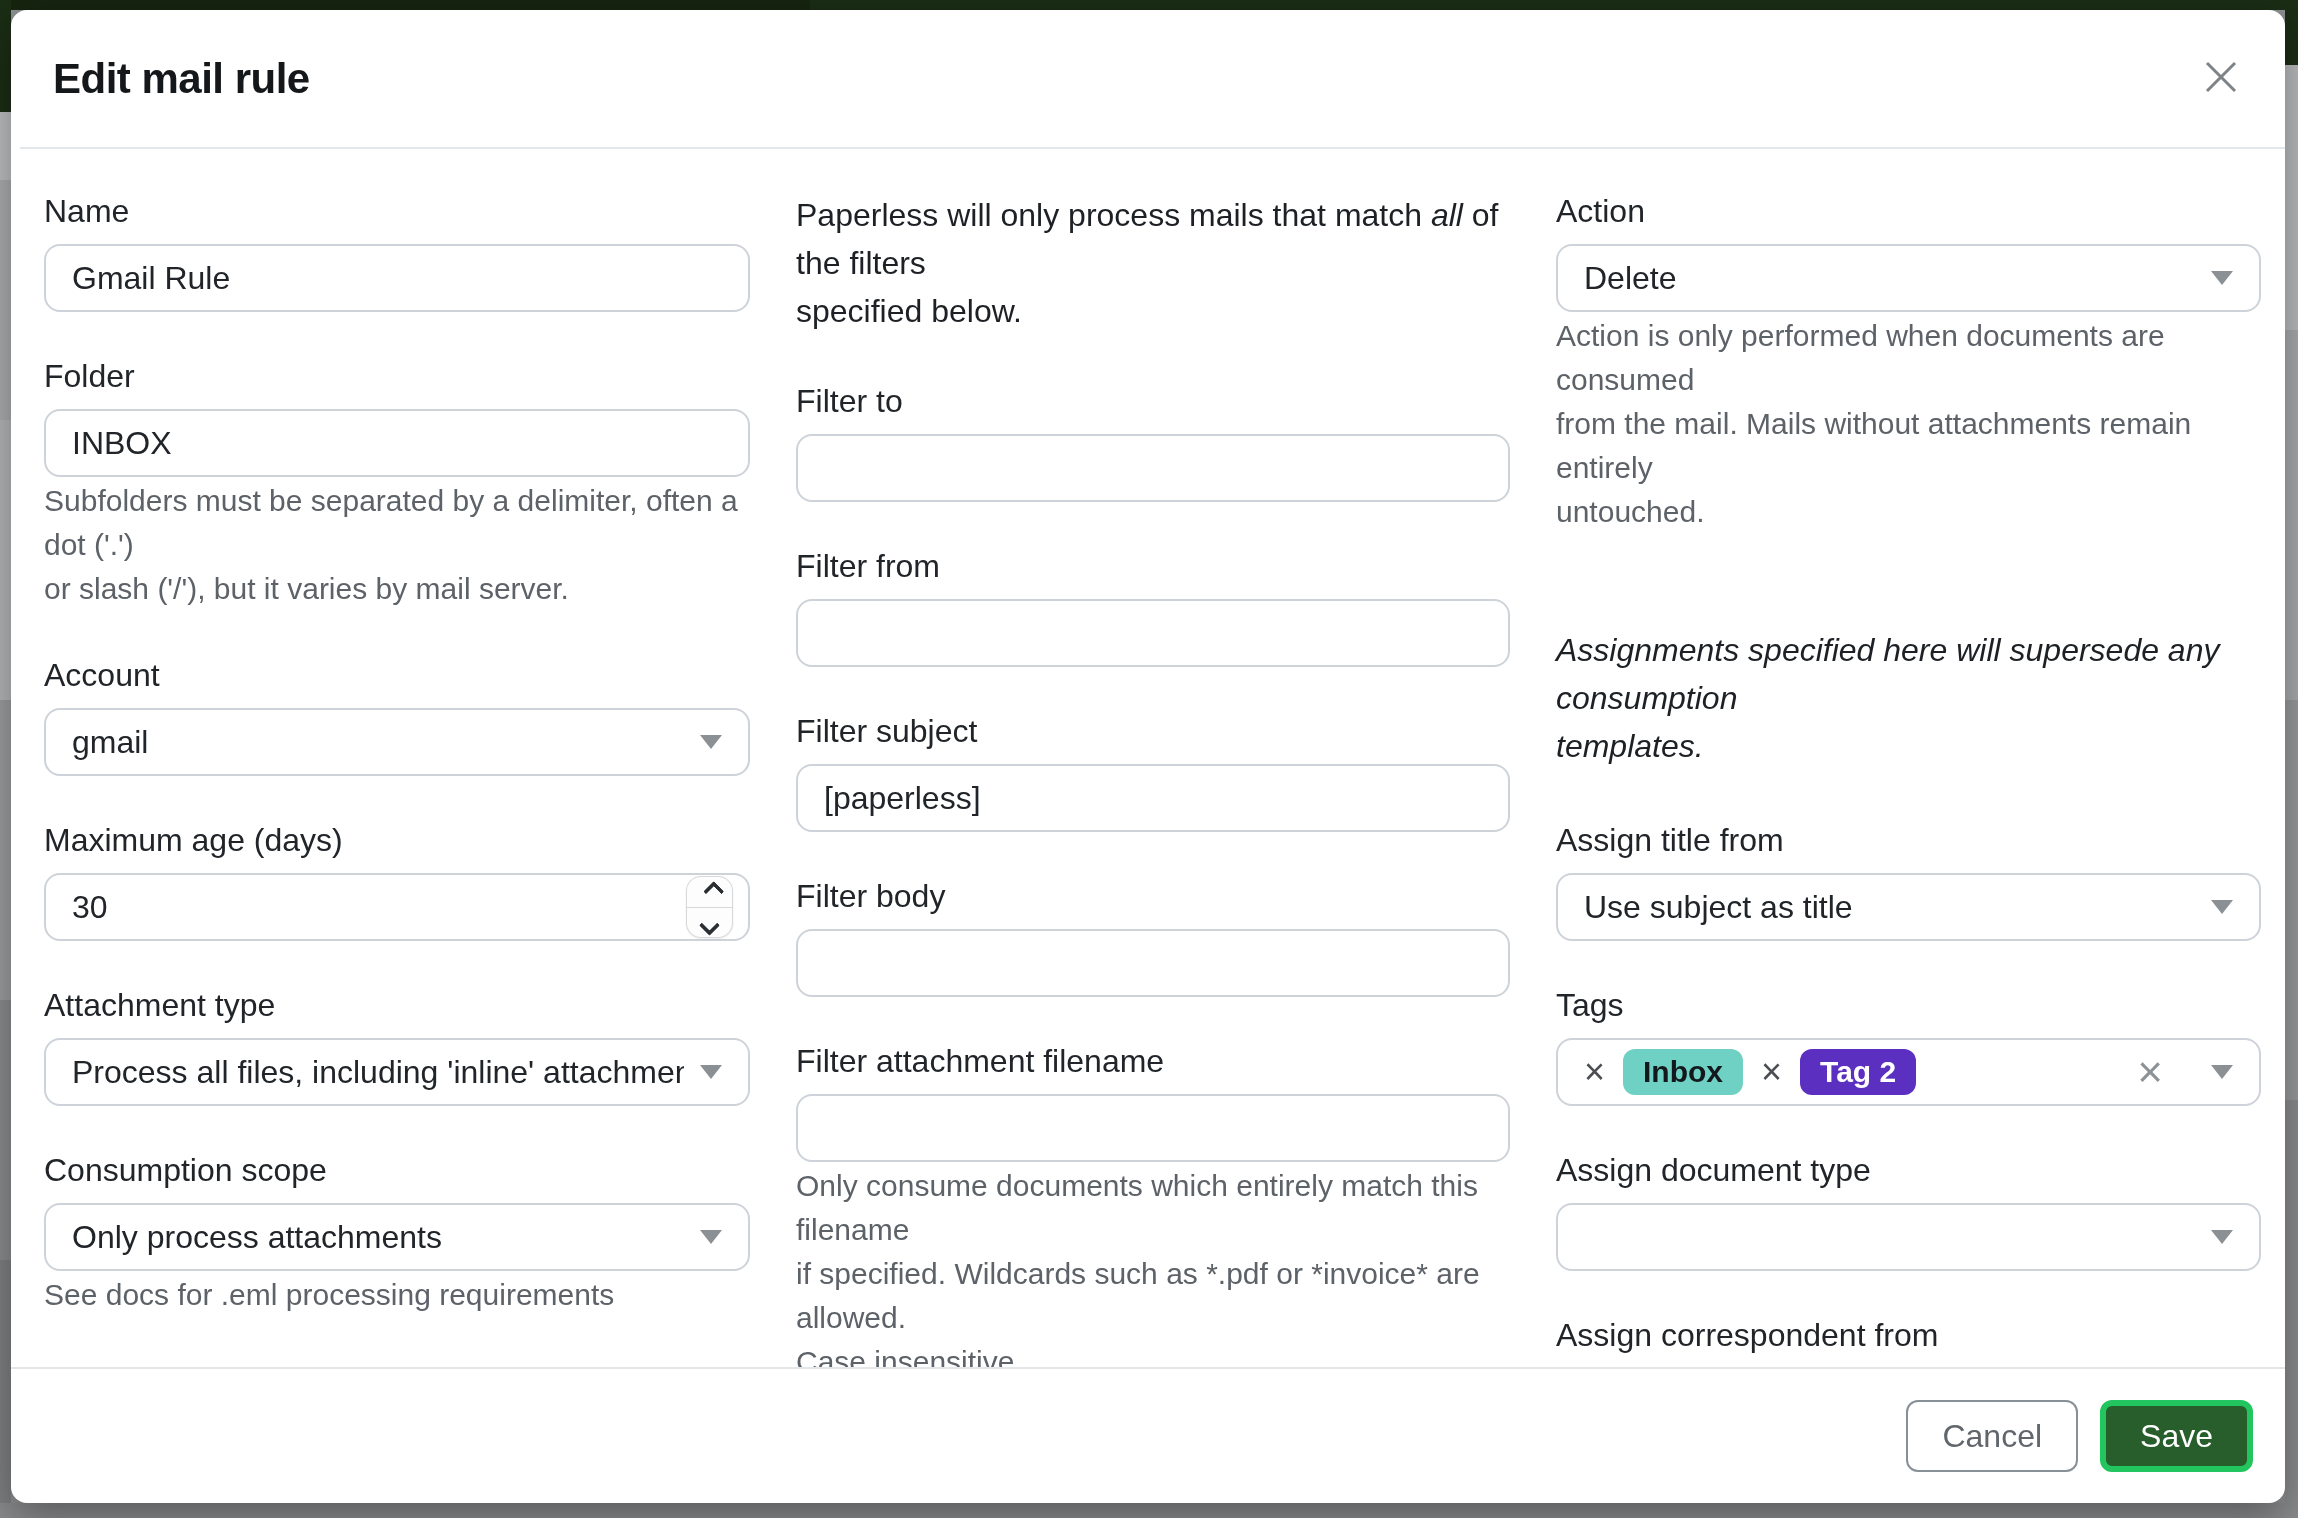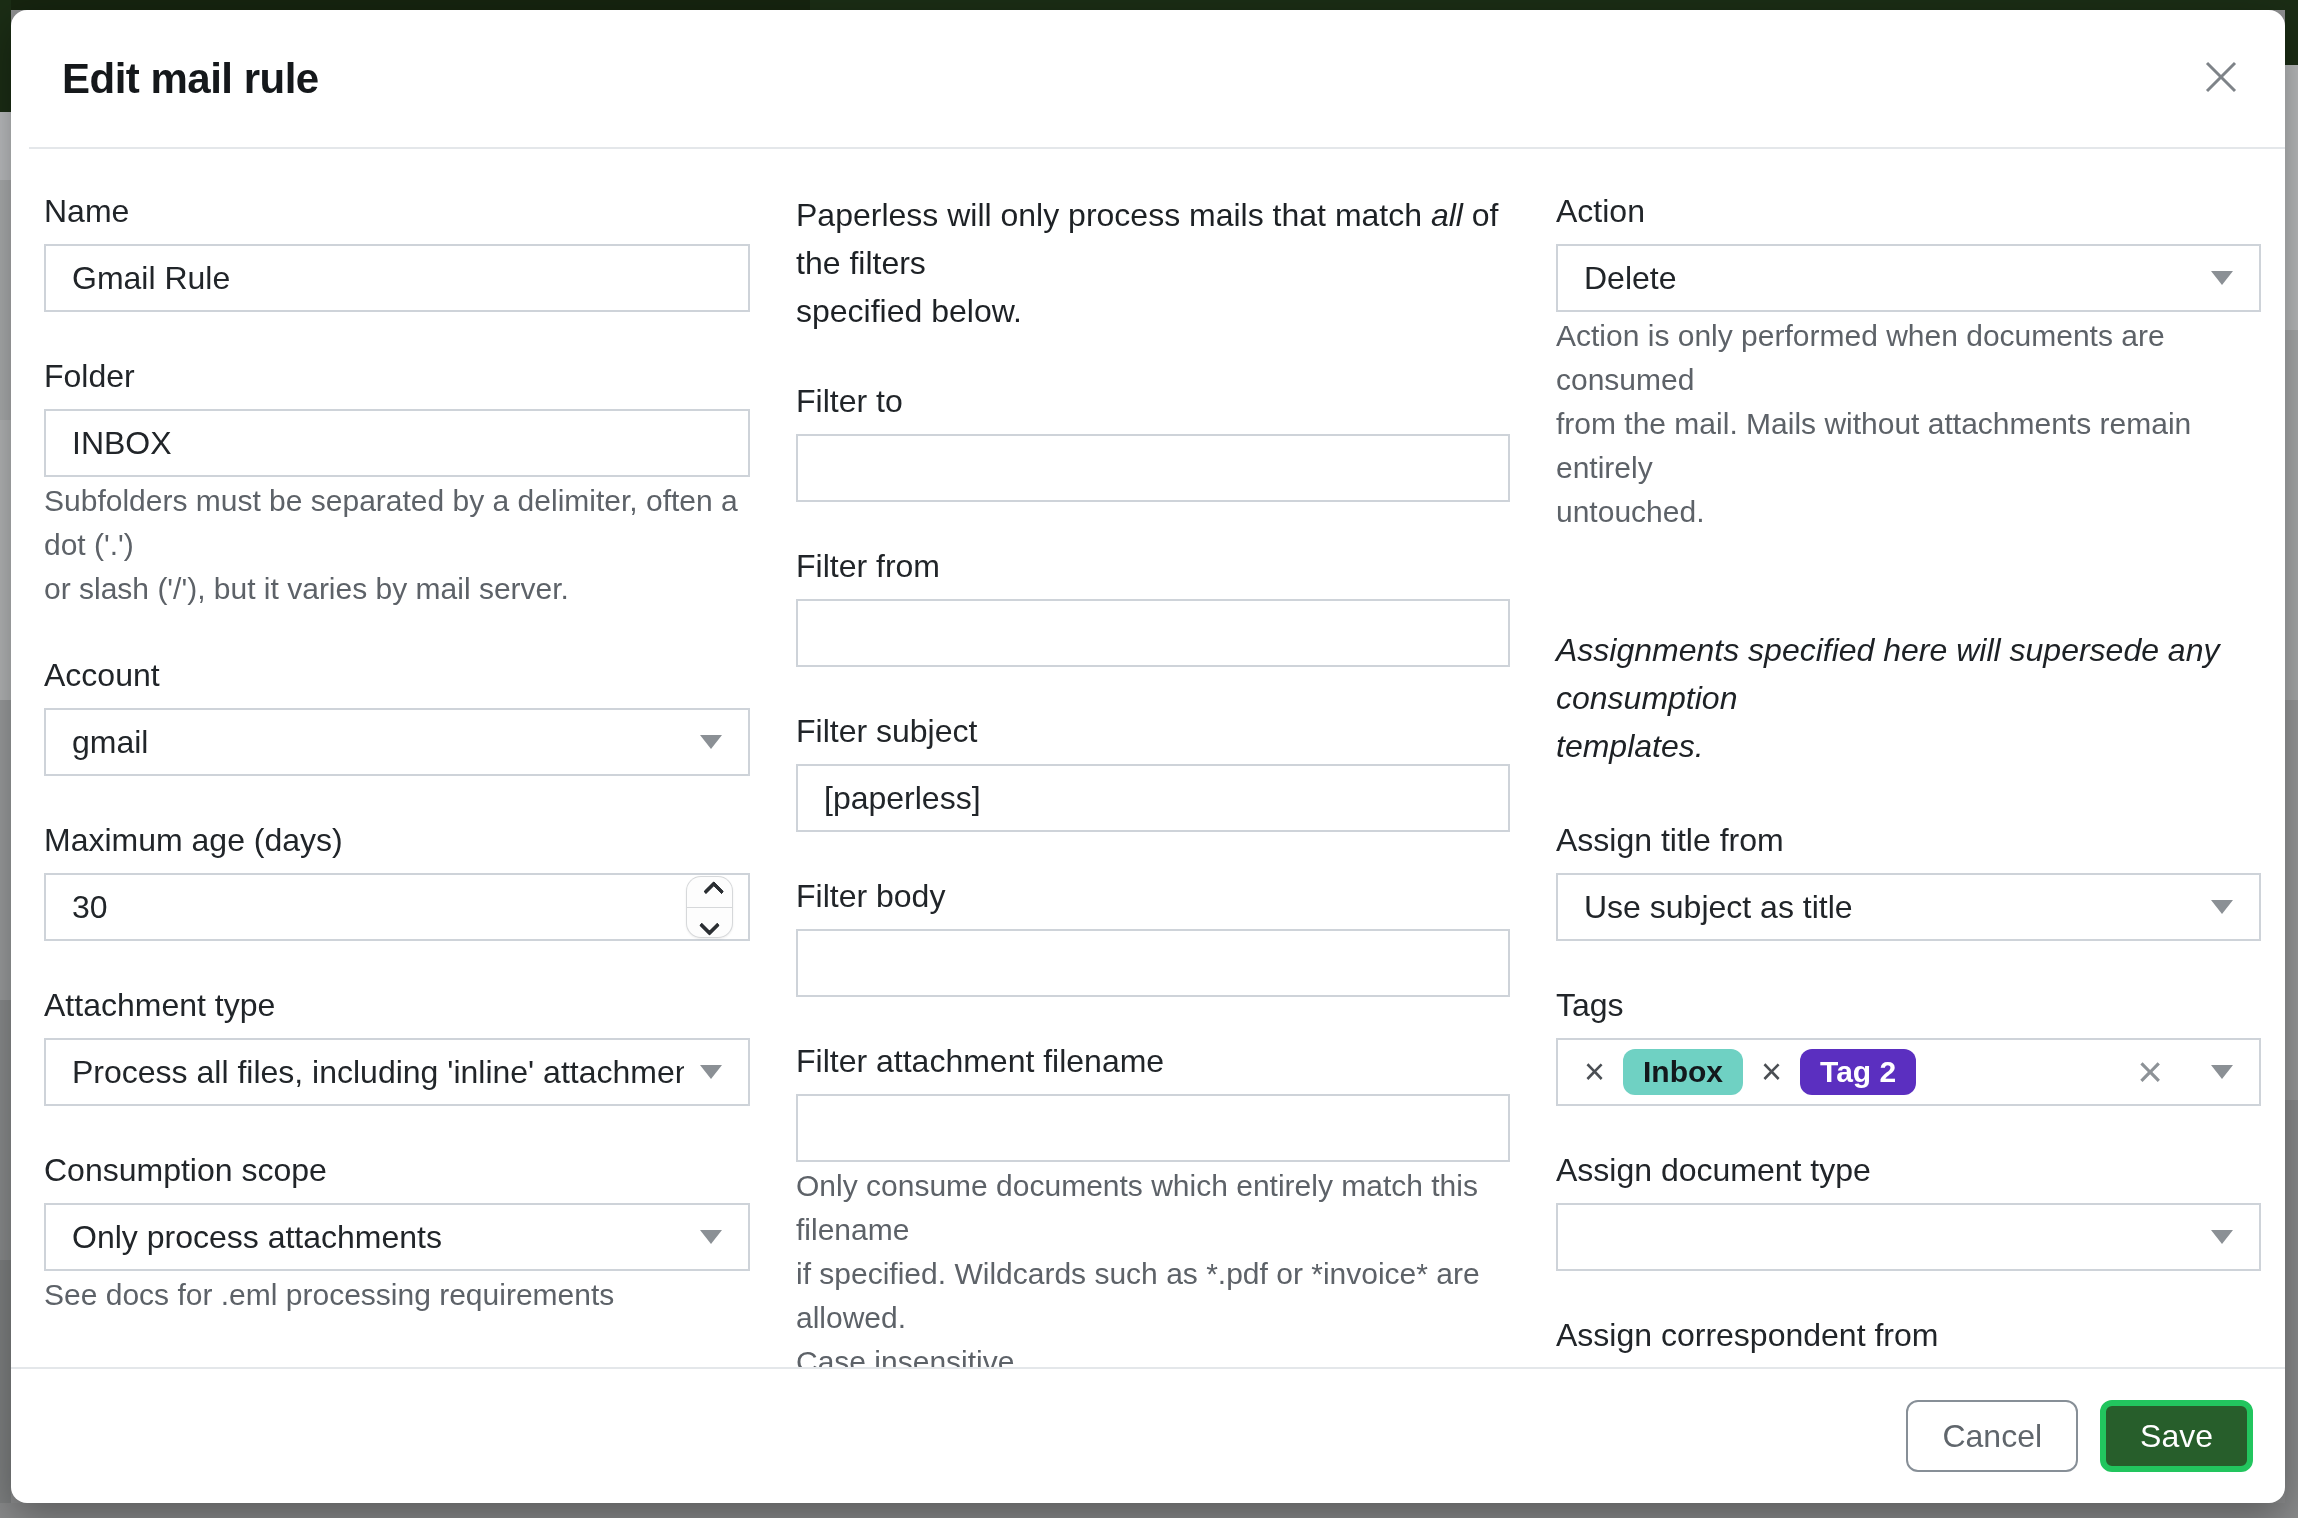"Edit mail rule" .modal-header { left: 18px -> 9px }
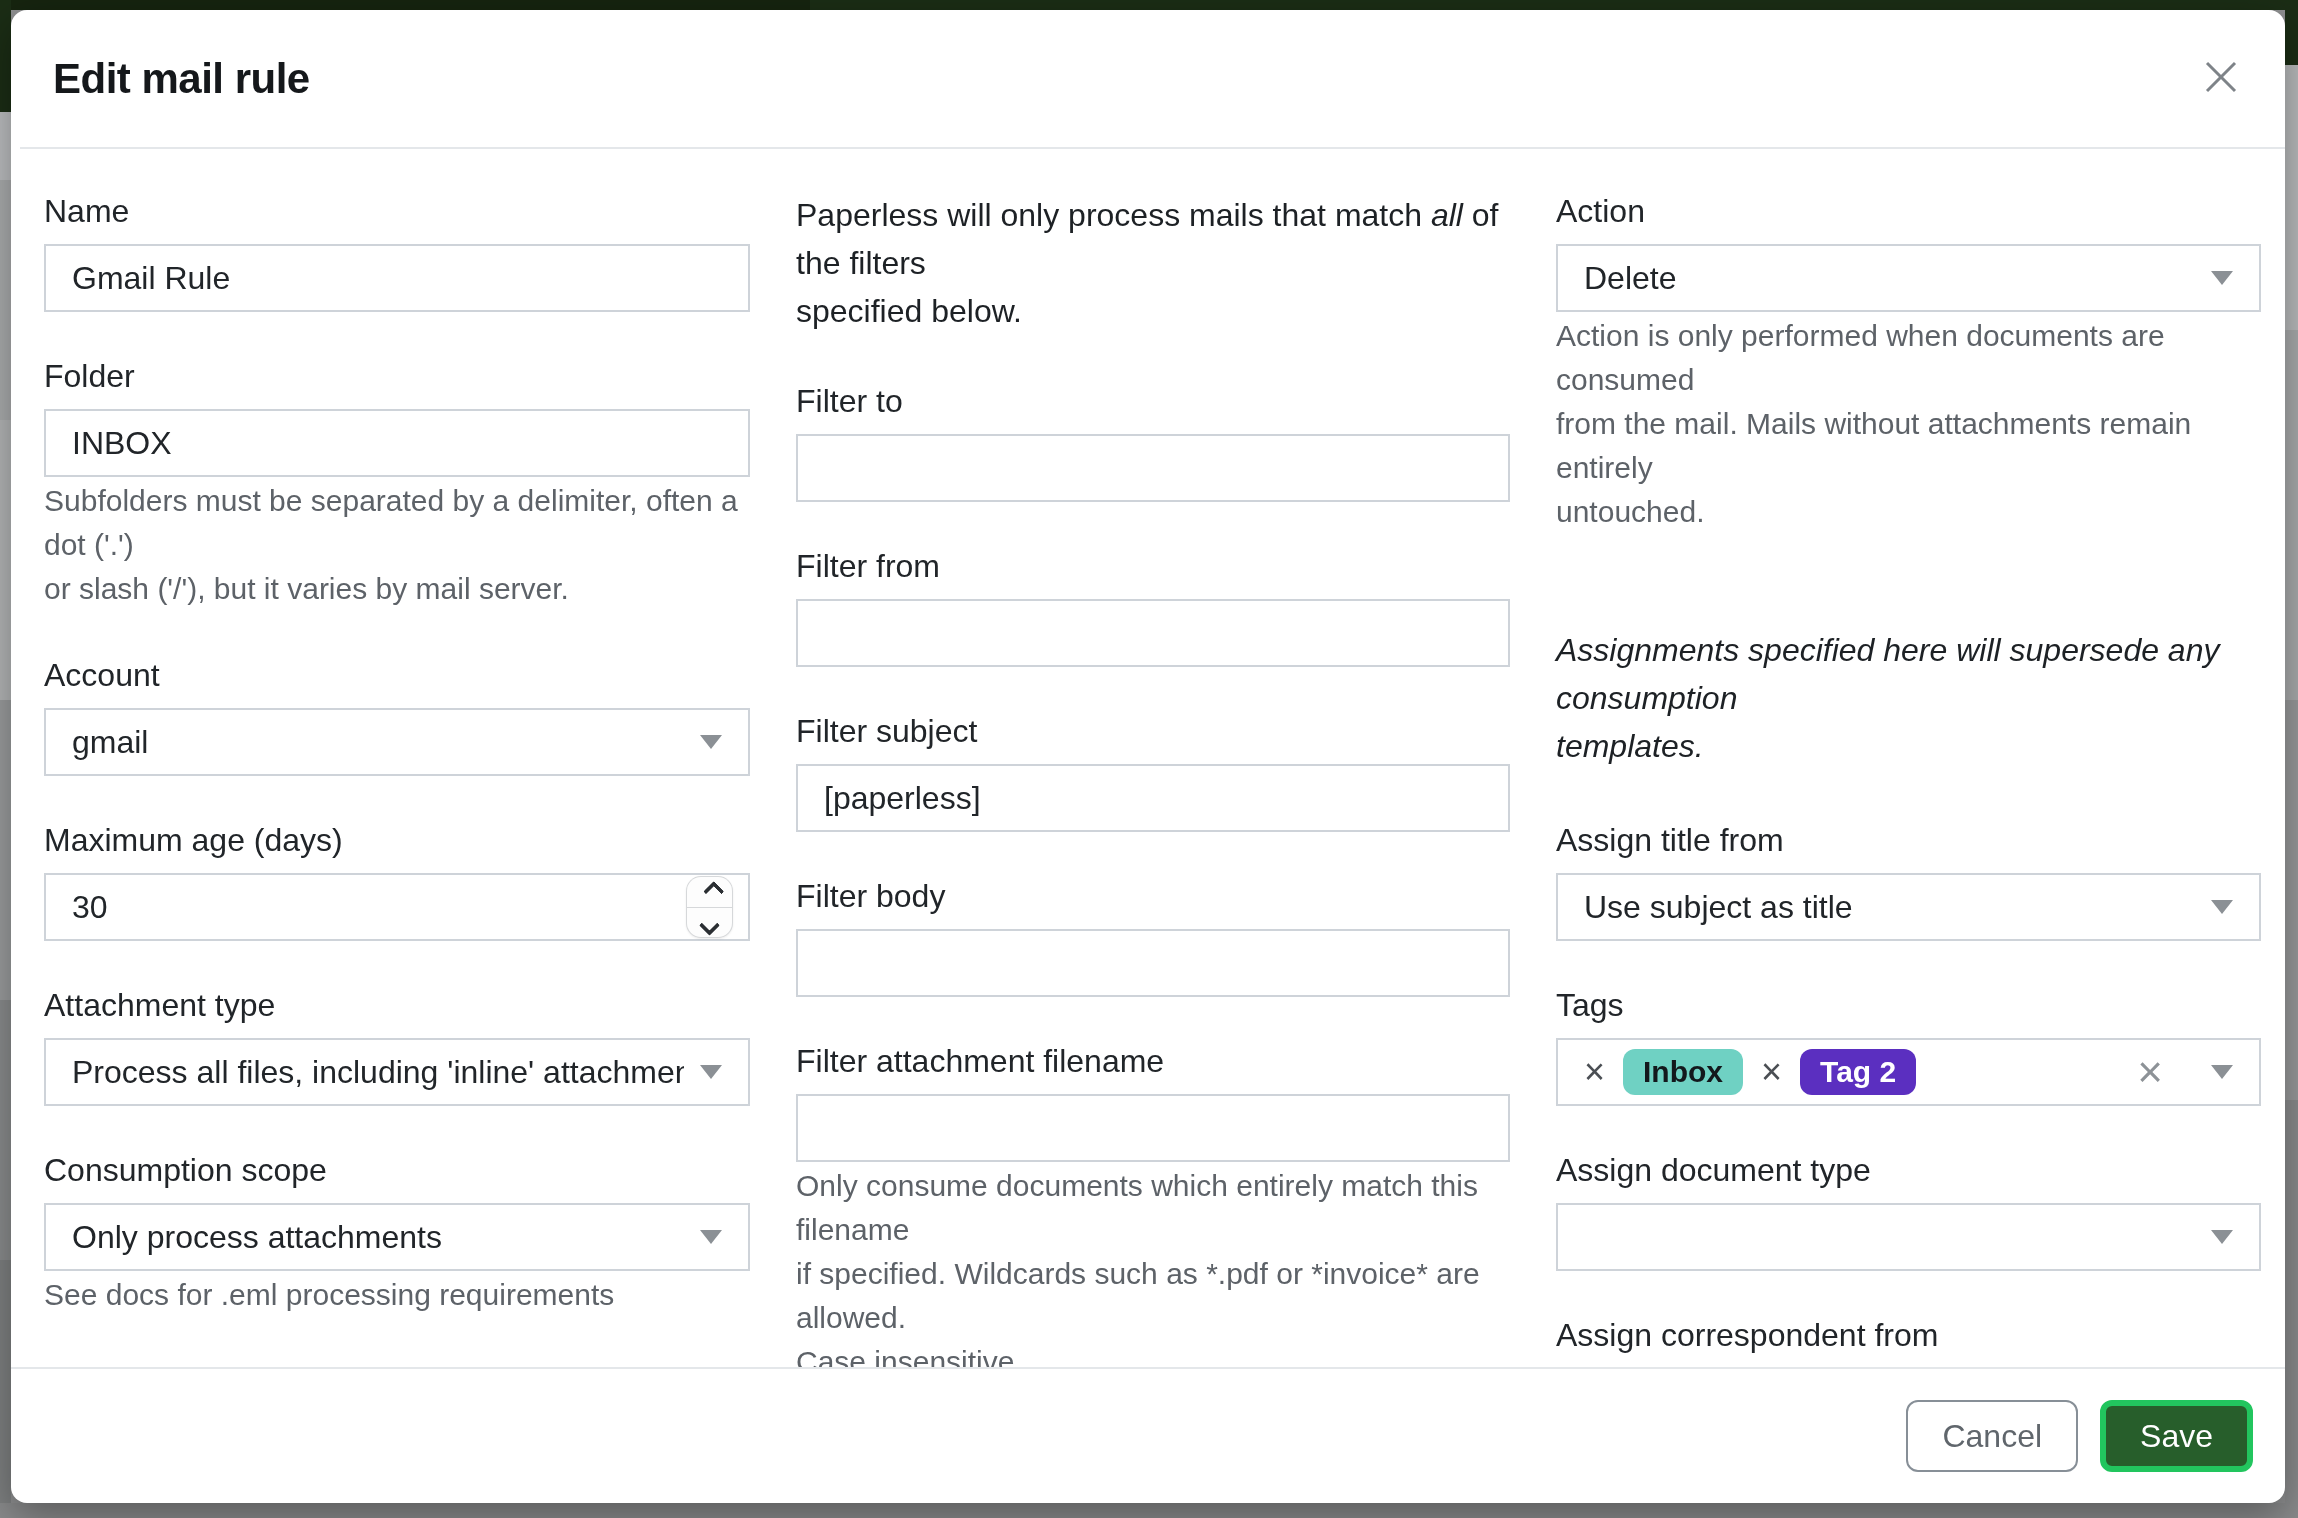"Gmail Rule" .control { border-radius: 0 -> 16px }
